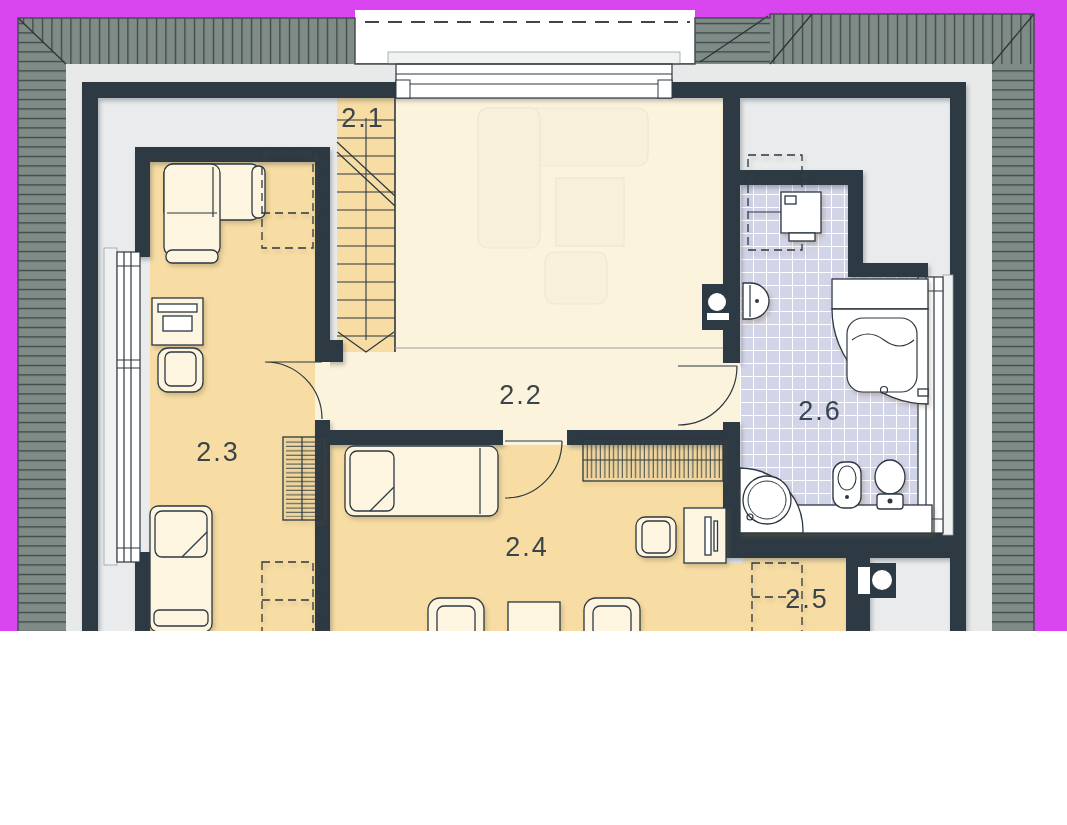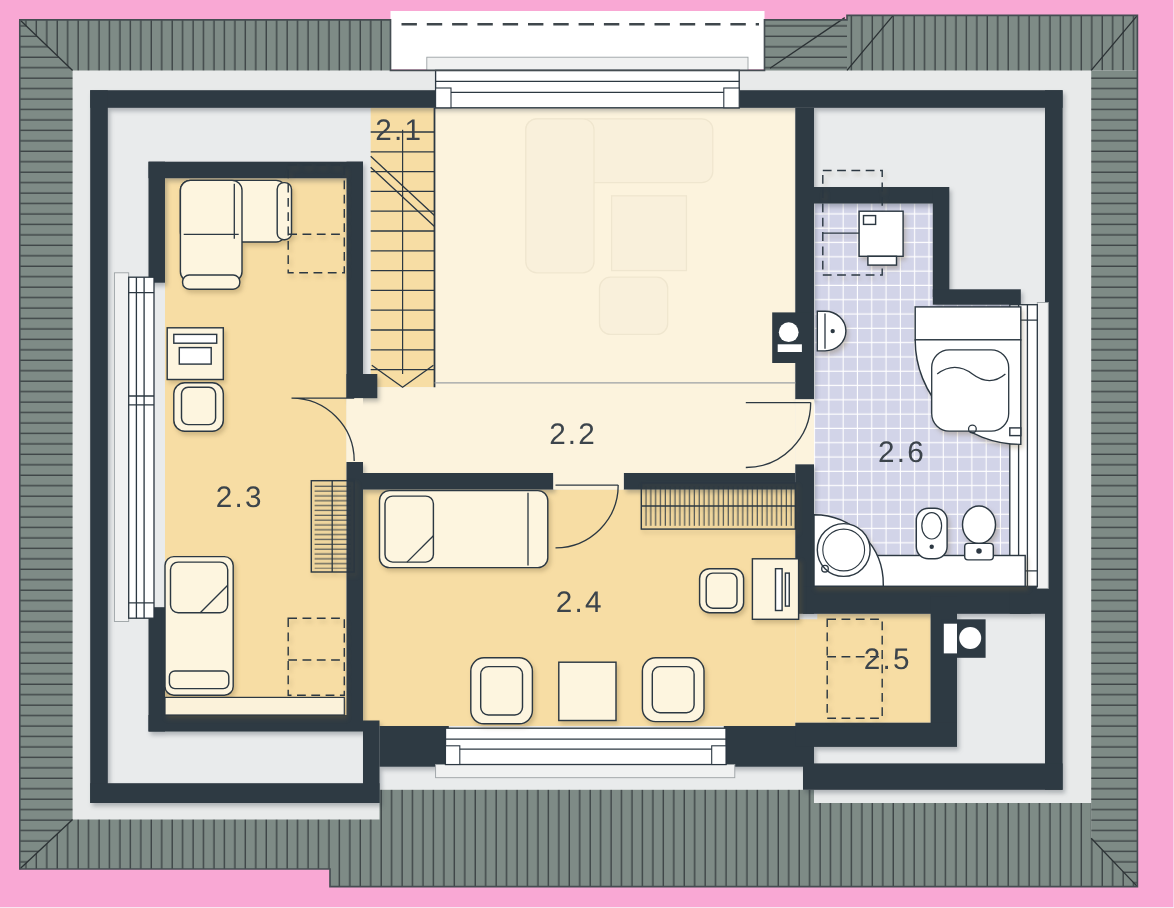"2.1" #stage { background: #f9a8d4 -> #d946ef; height: 825px -> 631px }
